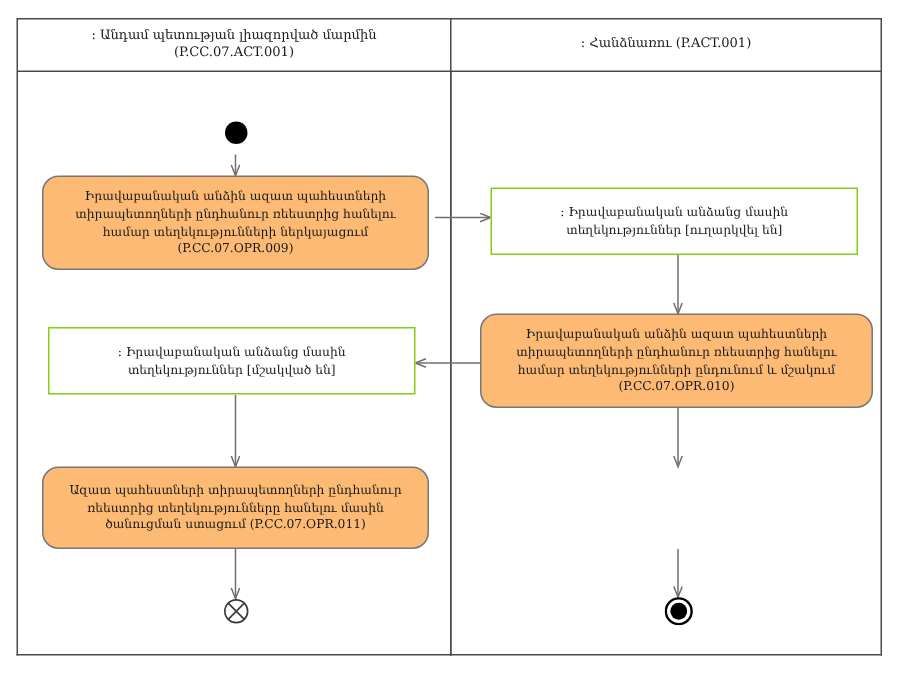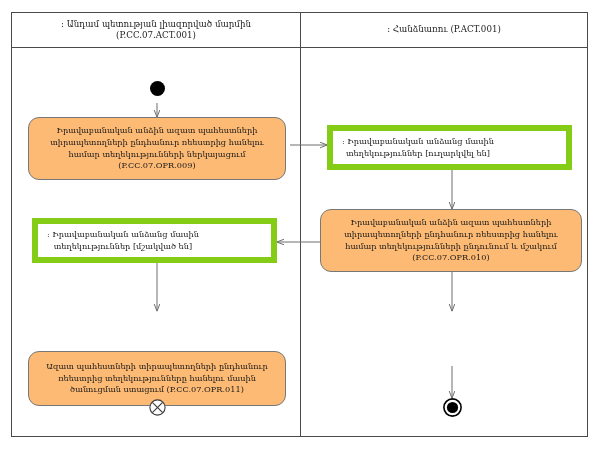": Իրավաբանական անձանց մասին" .signal { border: 6px solid #84cc16 -> 1px solid #84cc16; justify-content: none -> center }
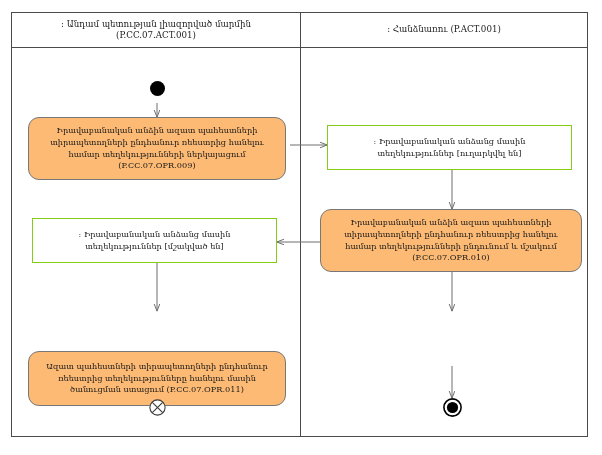"Ազատ պահեստների տիրապետողների ընդհանուր" div.action { margin-top: 40px -> none }
